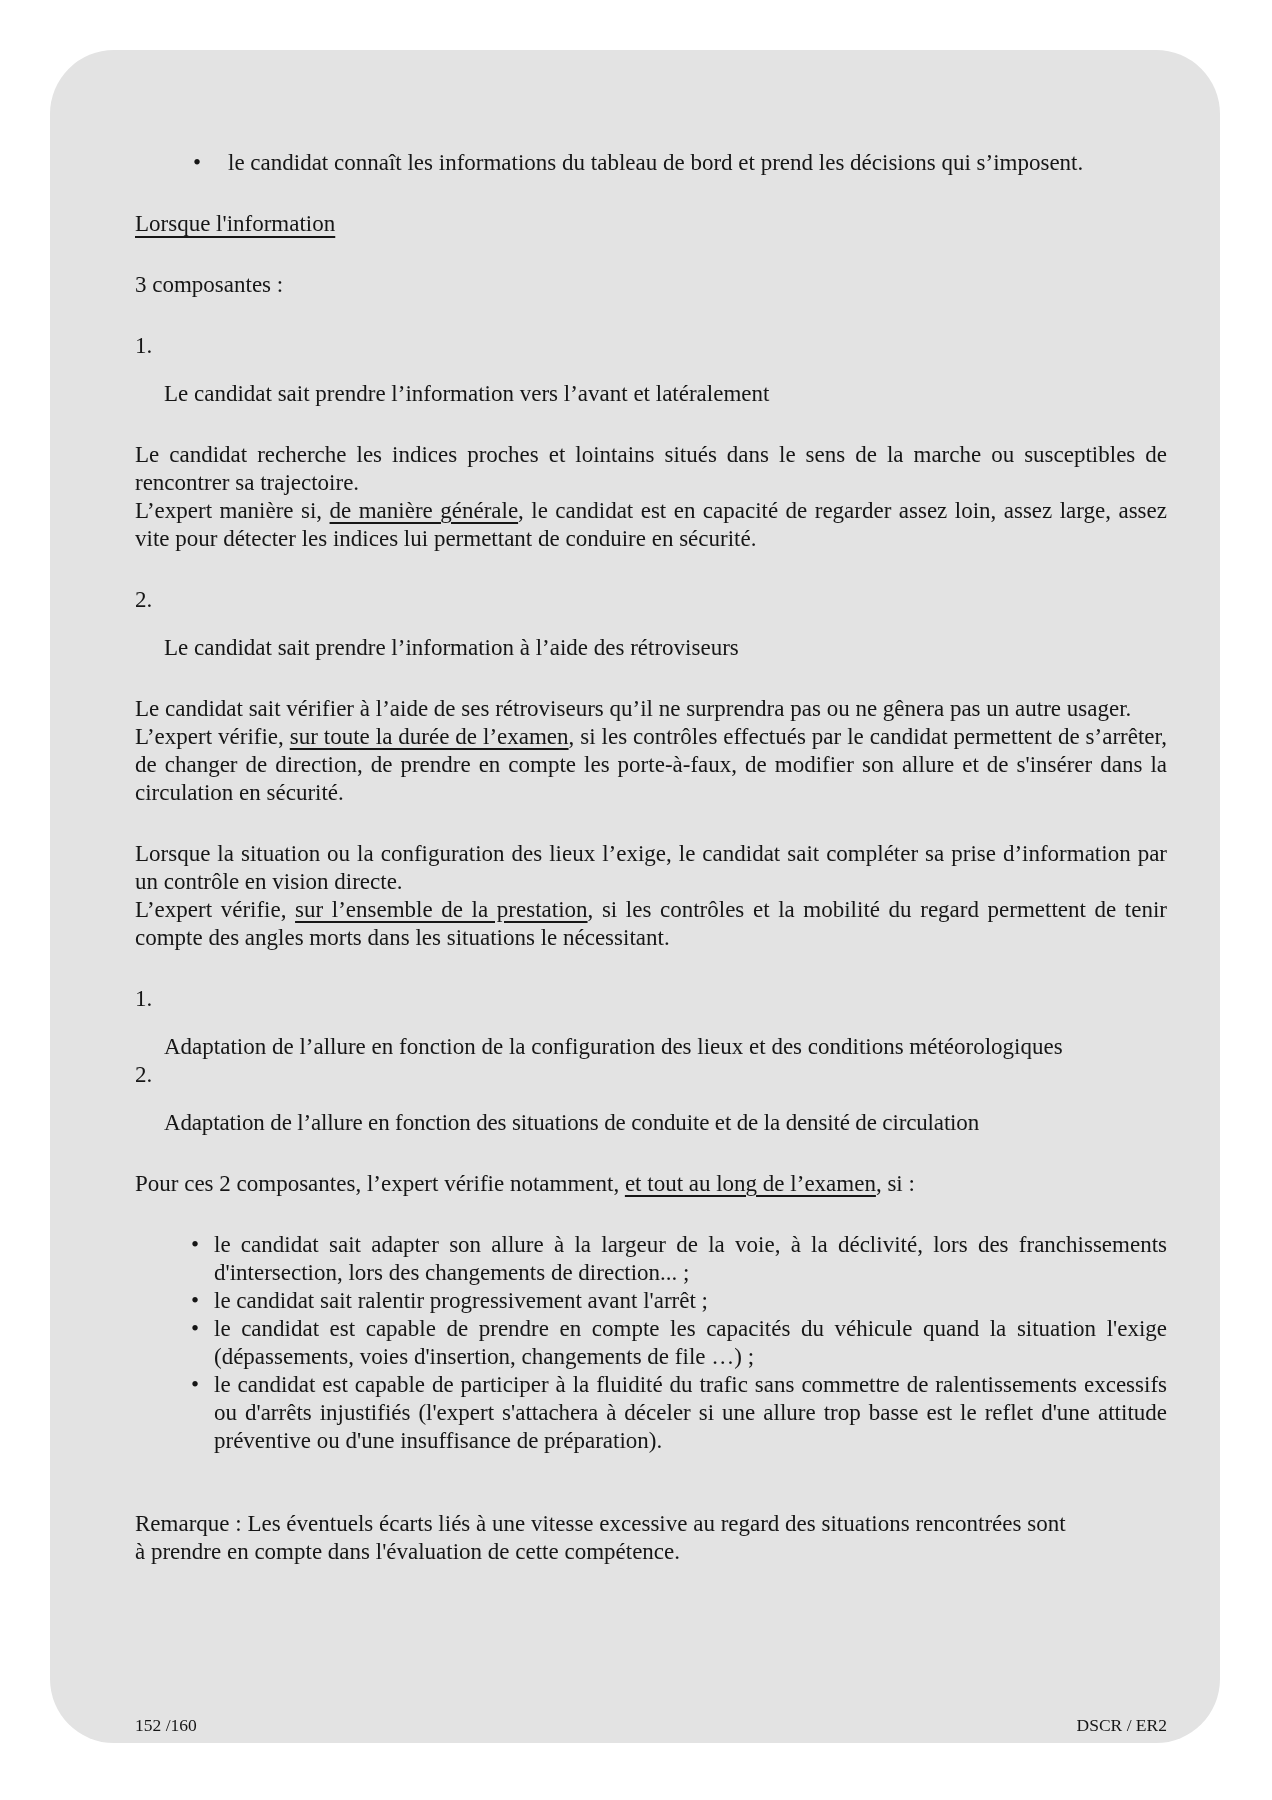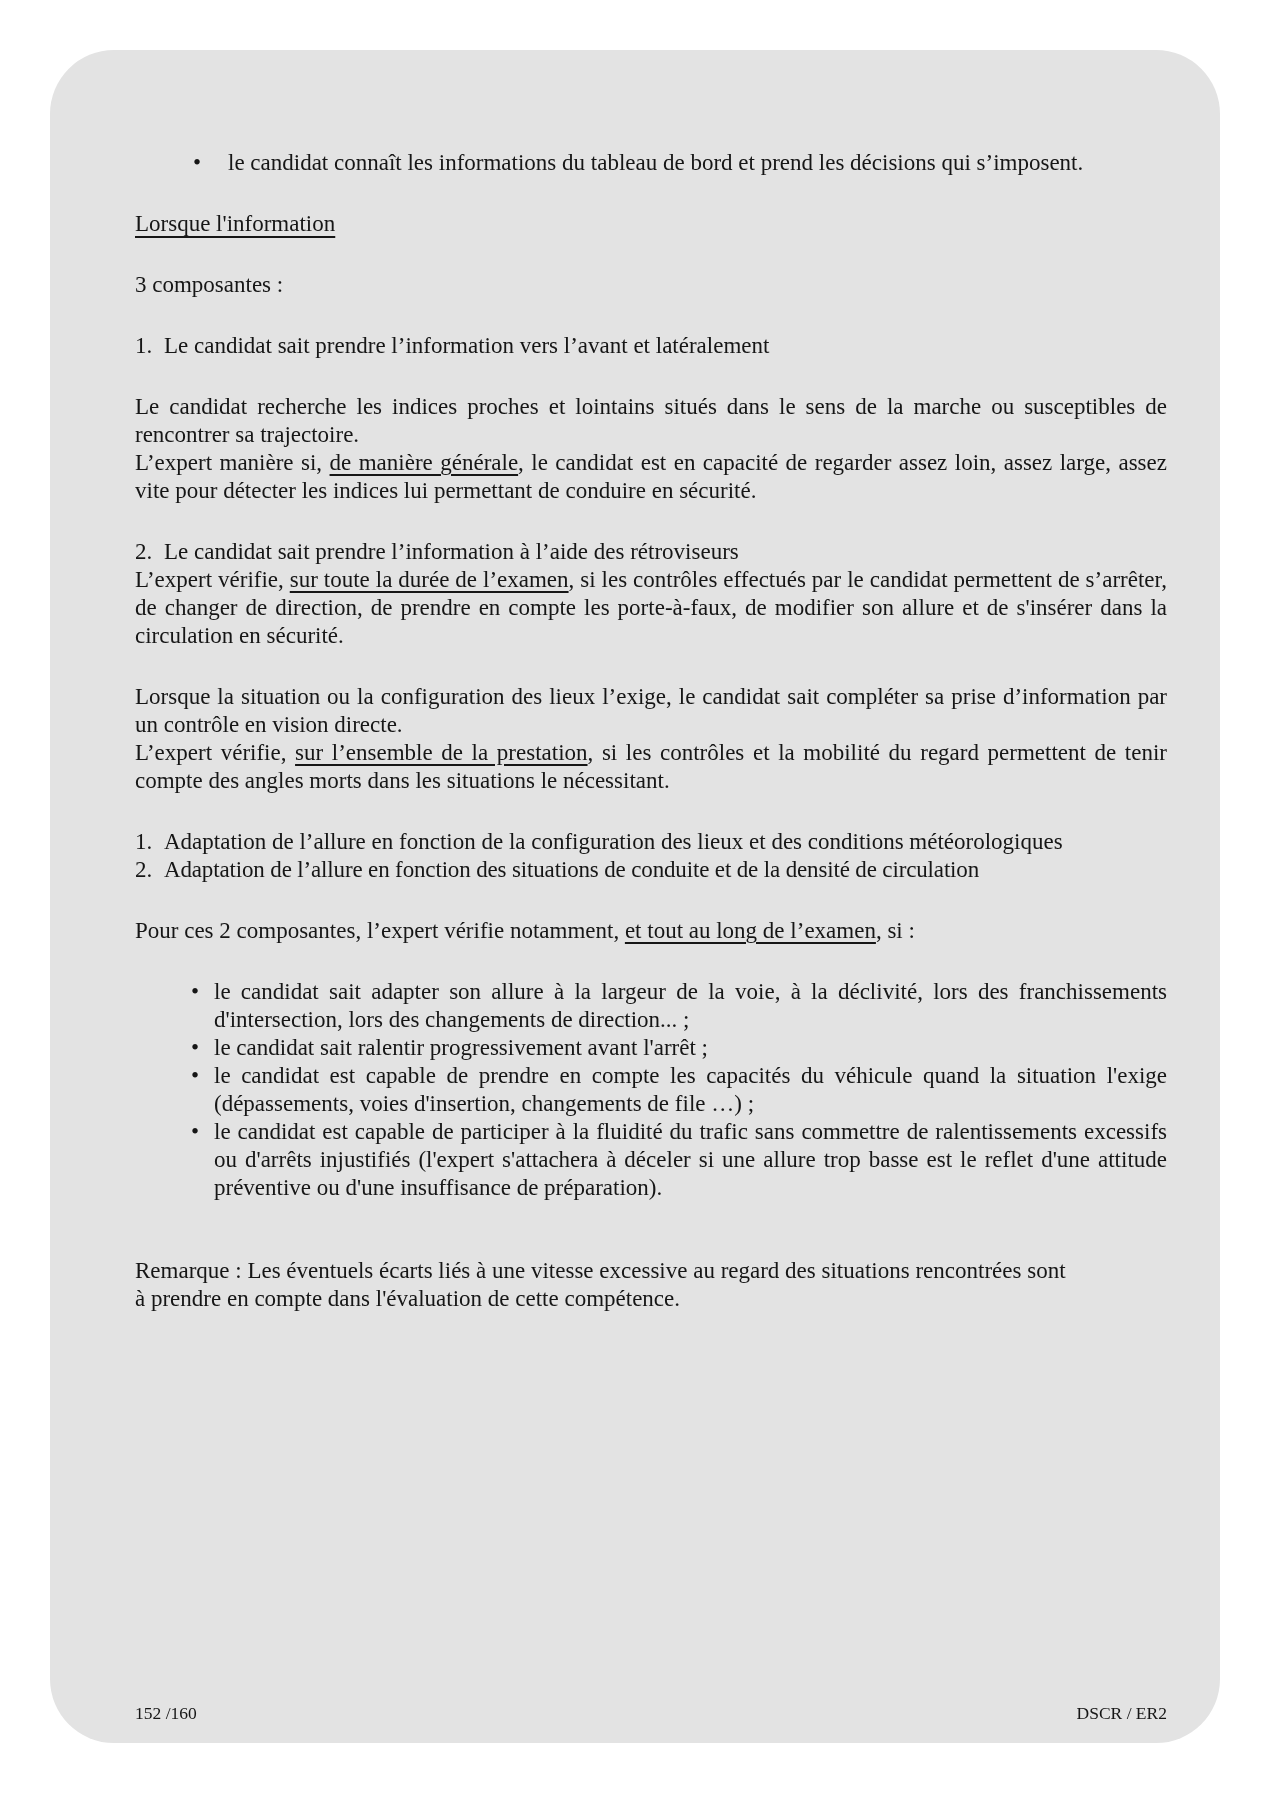"Le candidat sait prendre l’information" .oli .li-text { margin-top: none -> 48px }
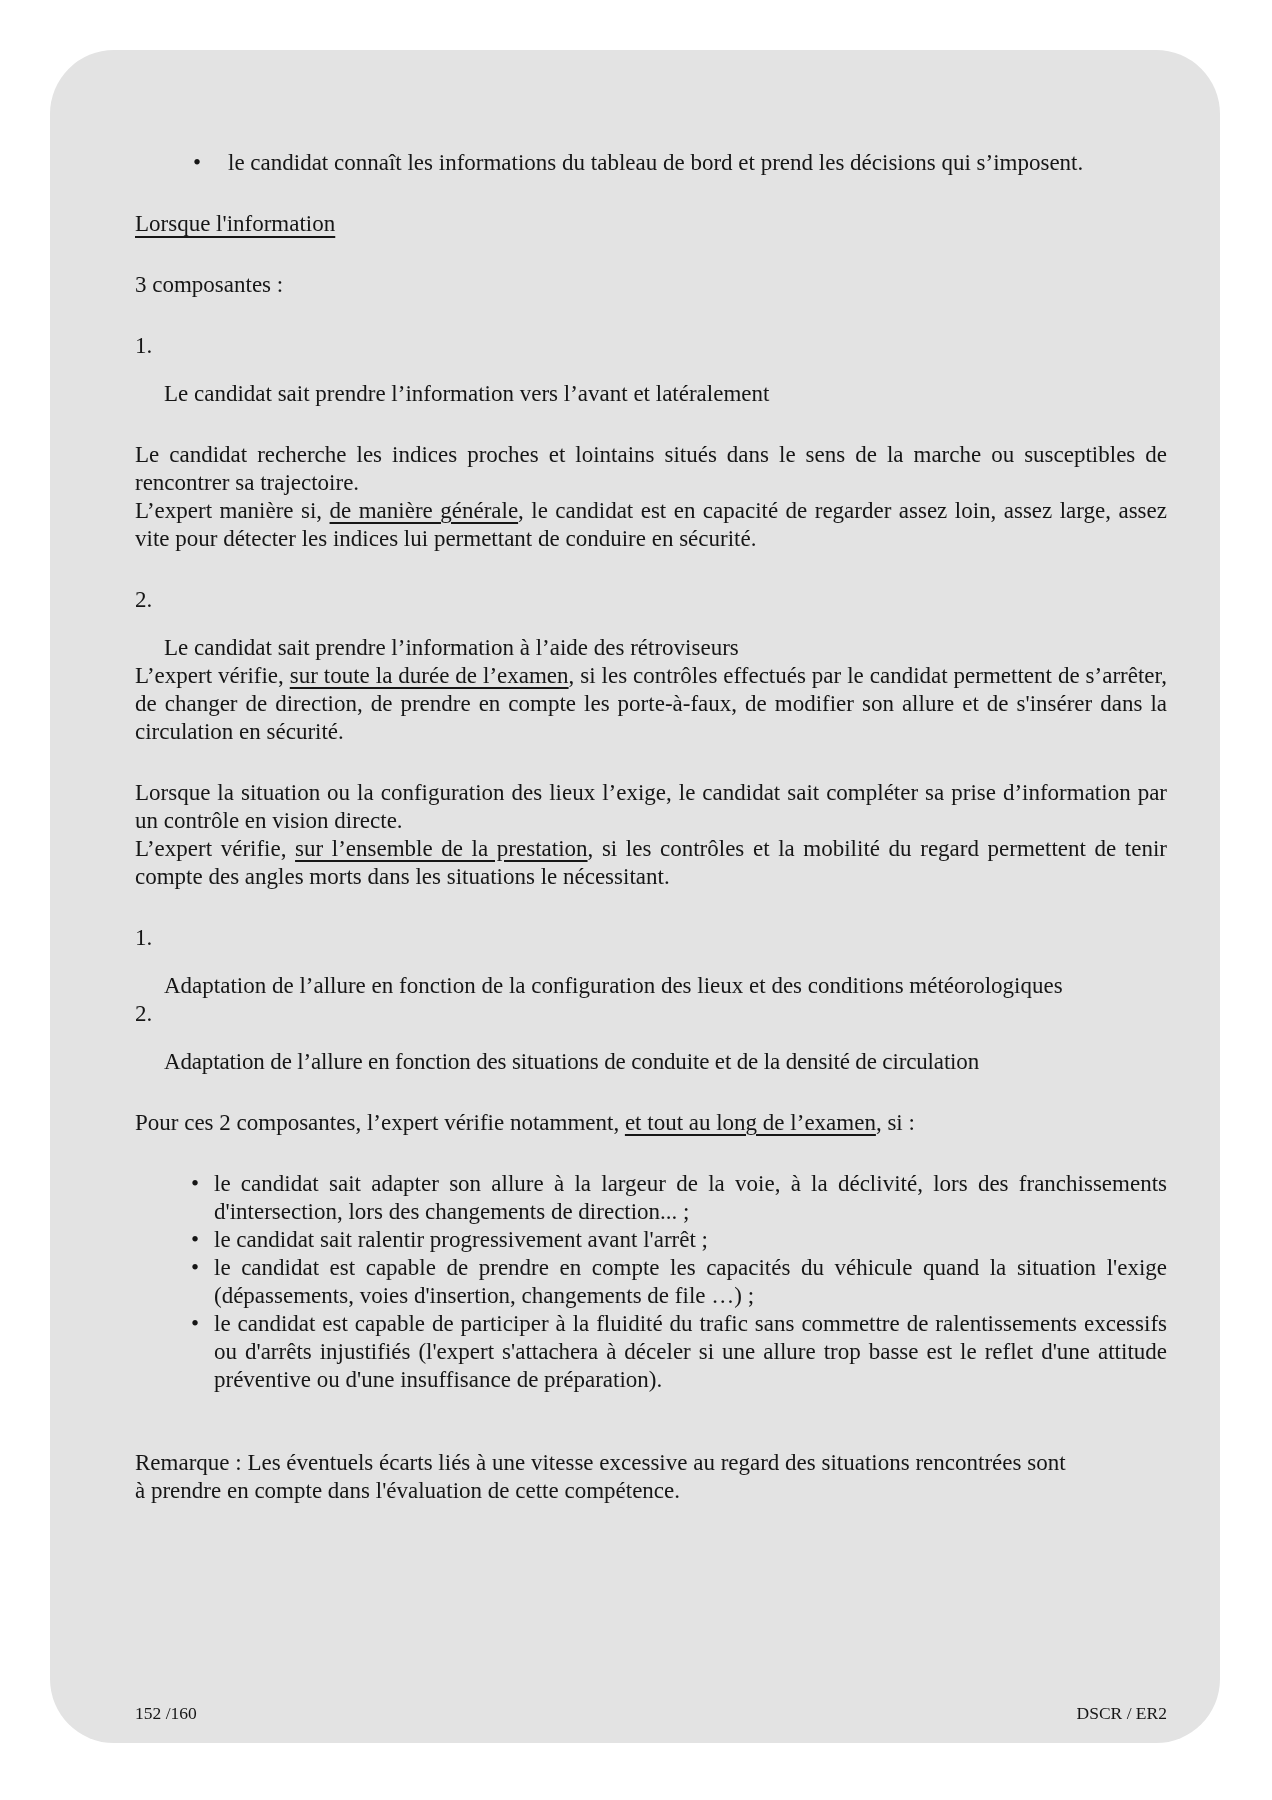"Le candidat sait vérifier à" div.block { html: none -> <div><span>Le candidat sait vérifier à l’aide de ses rétroviseurs qu’il ne surprendra pas ou ne gênera pas un autre usager.</span></div> }
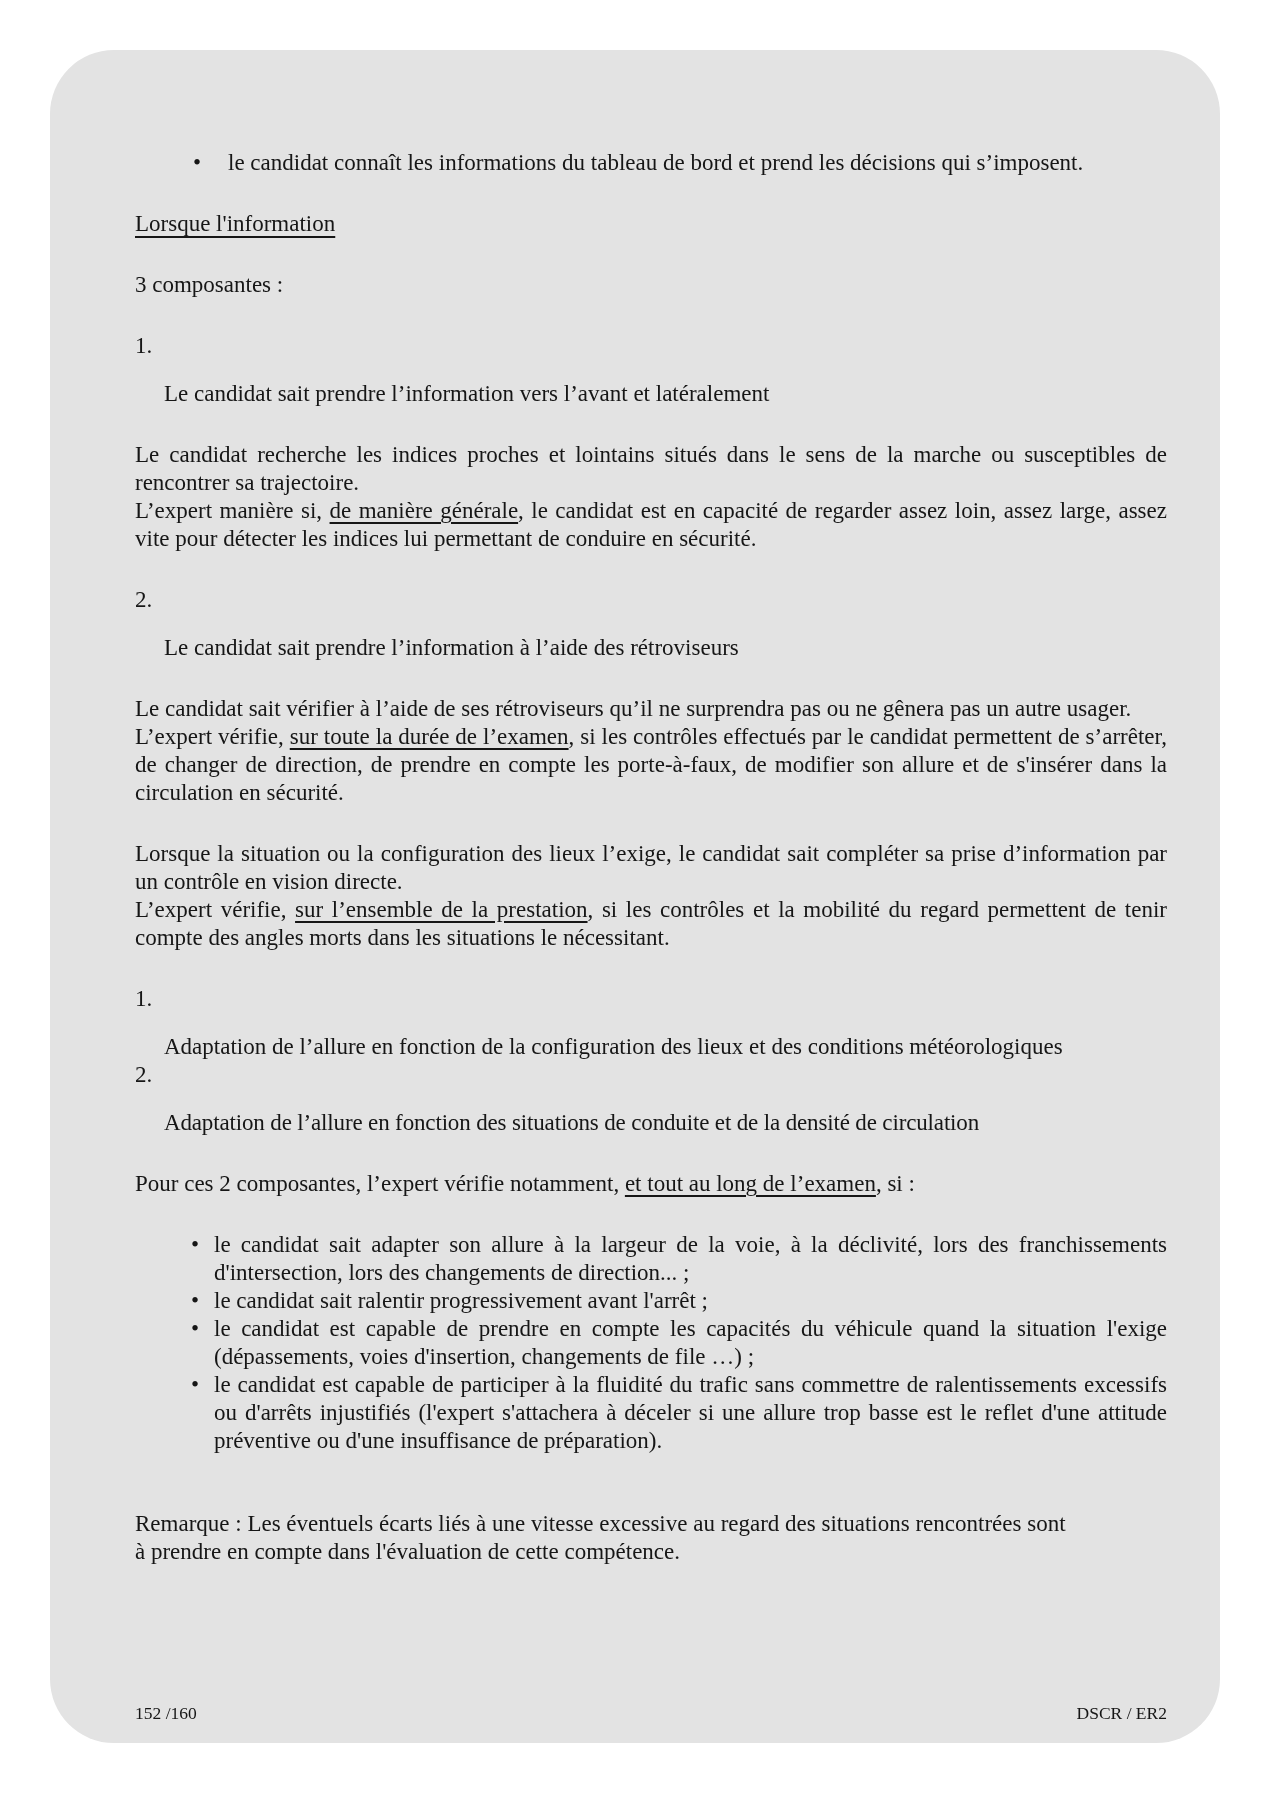"152 /160" .footer { bottom: 19px -> 7px }
